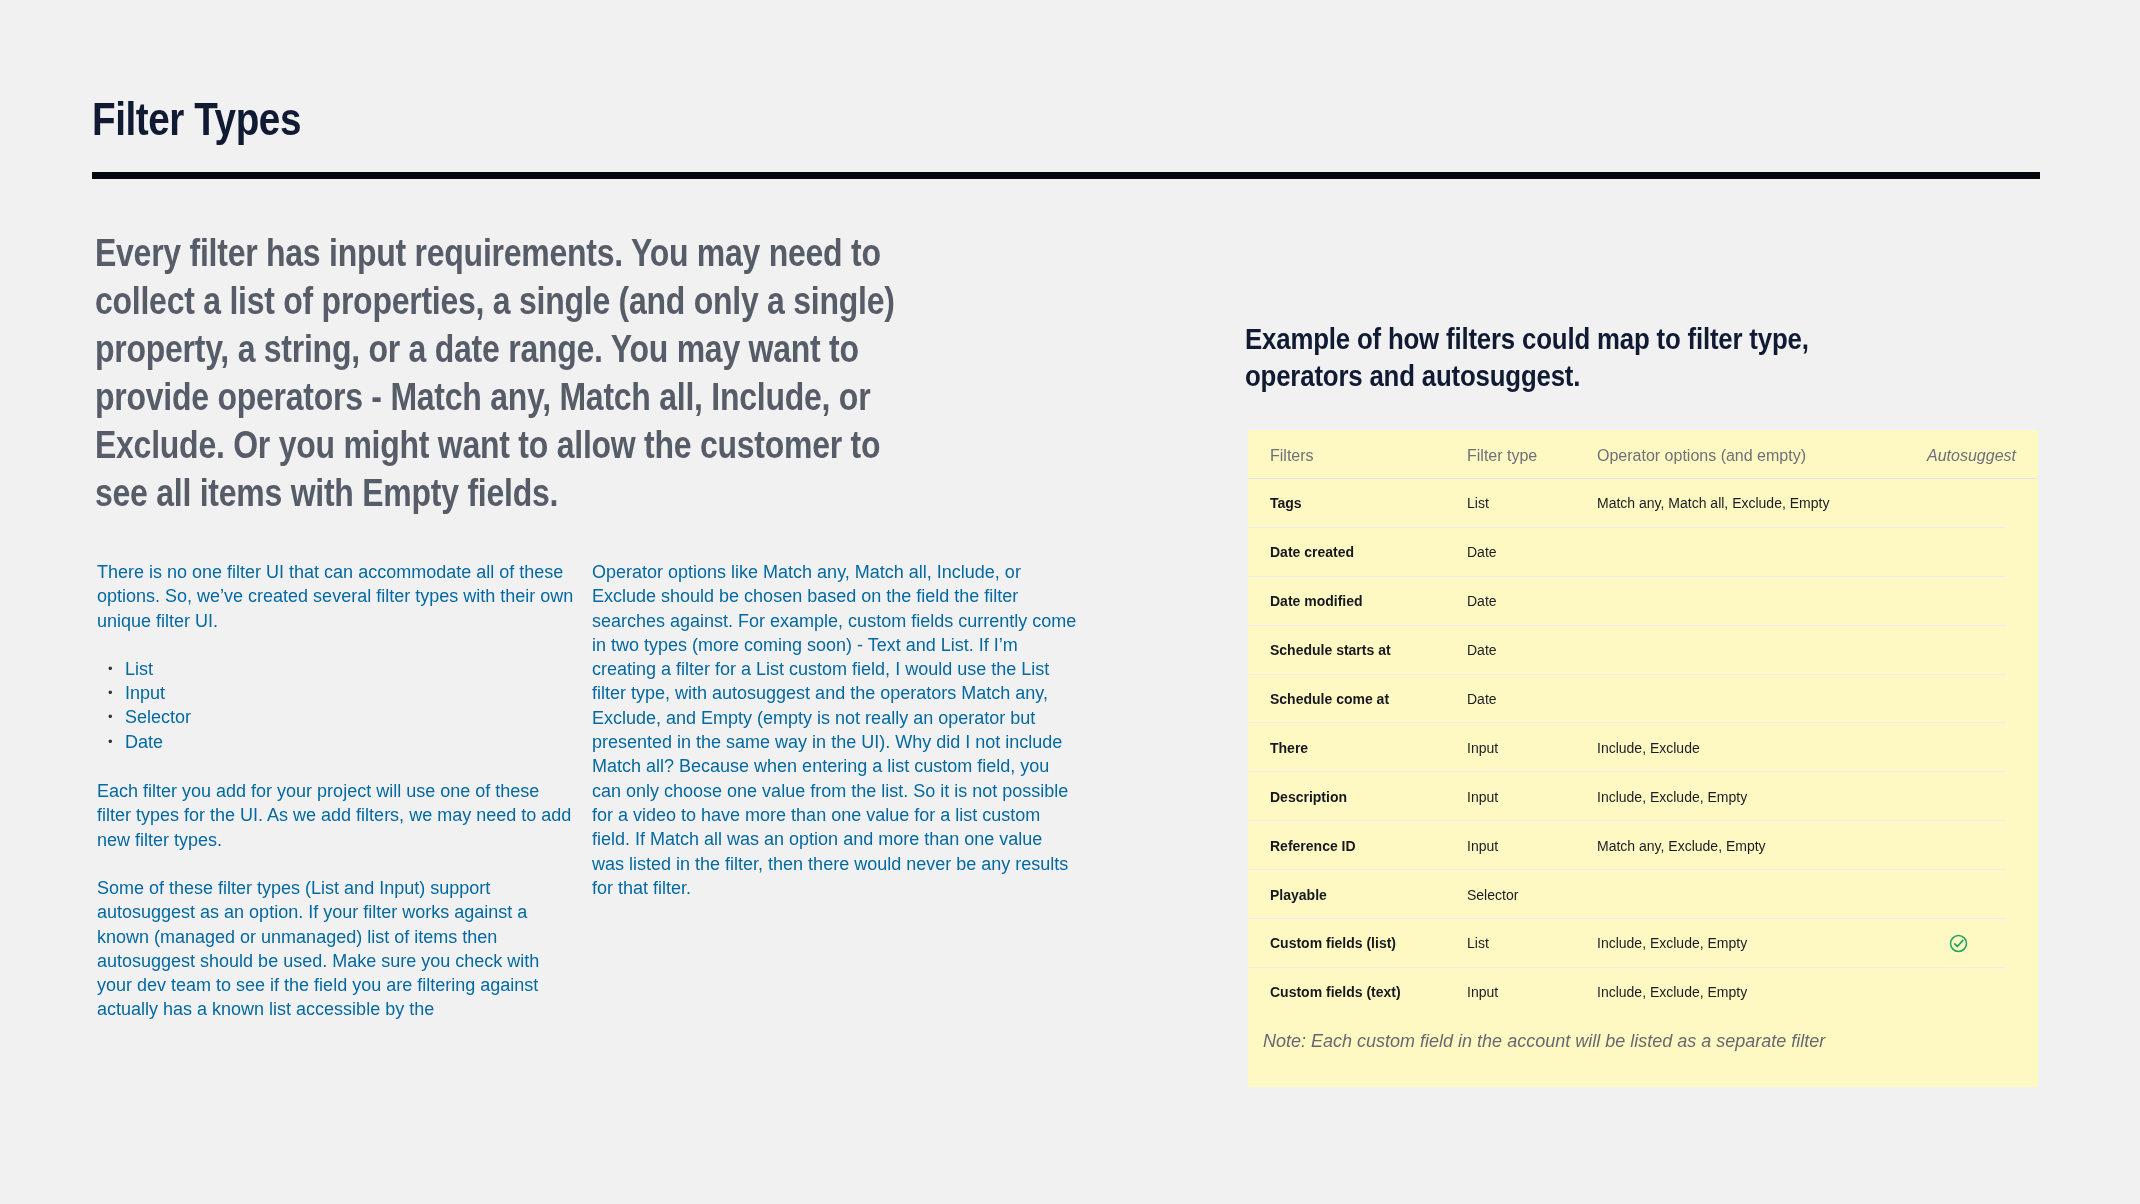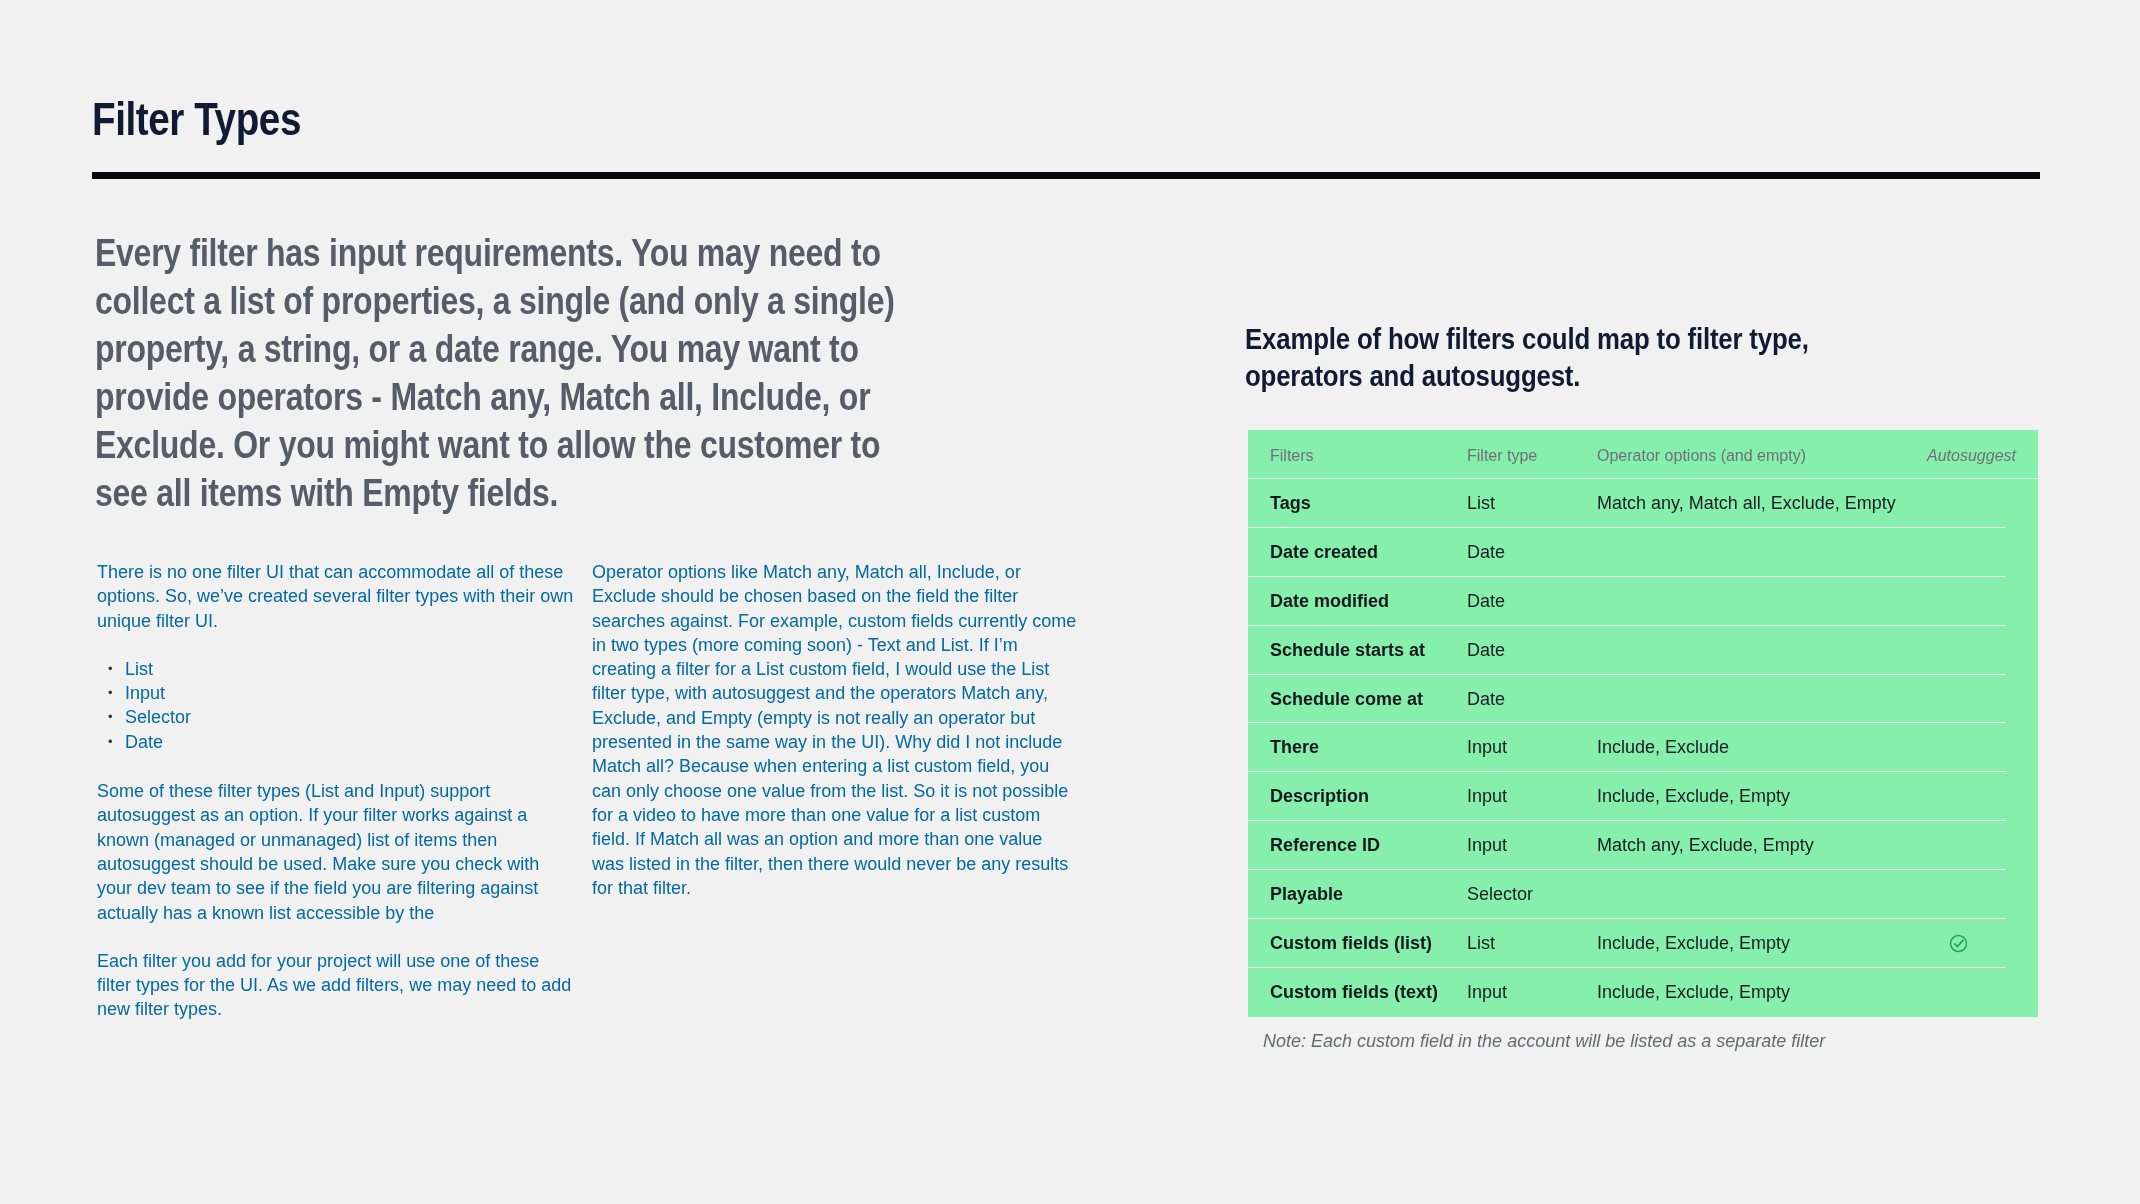"Filters" .table-card { background: #86efac -> #fef9c3; height: 587px -> 657px }
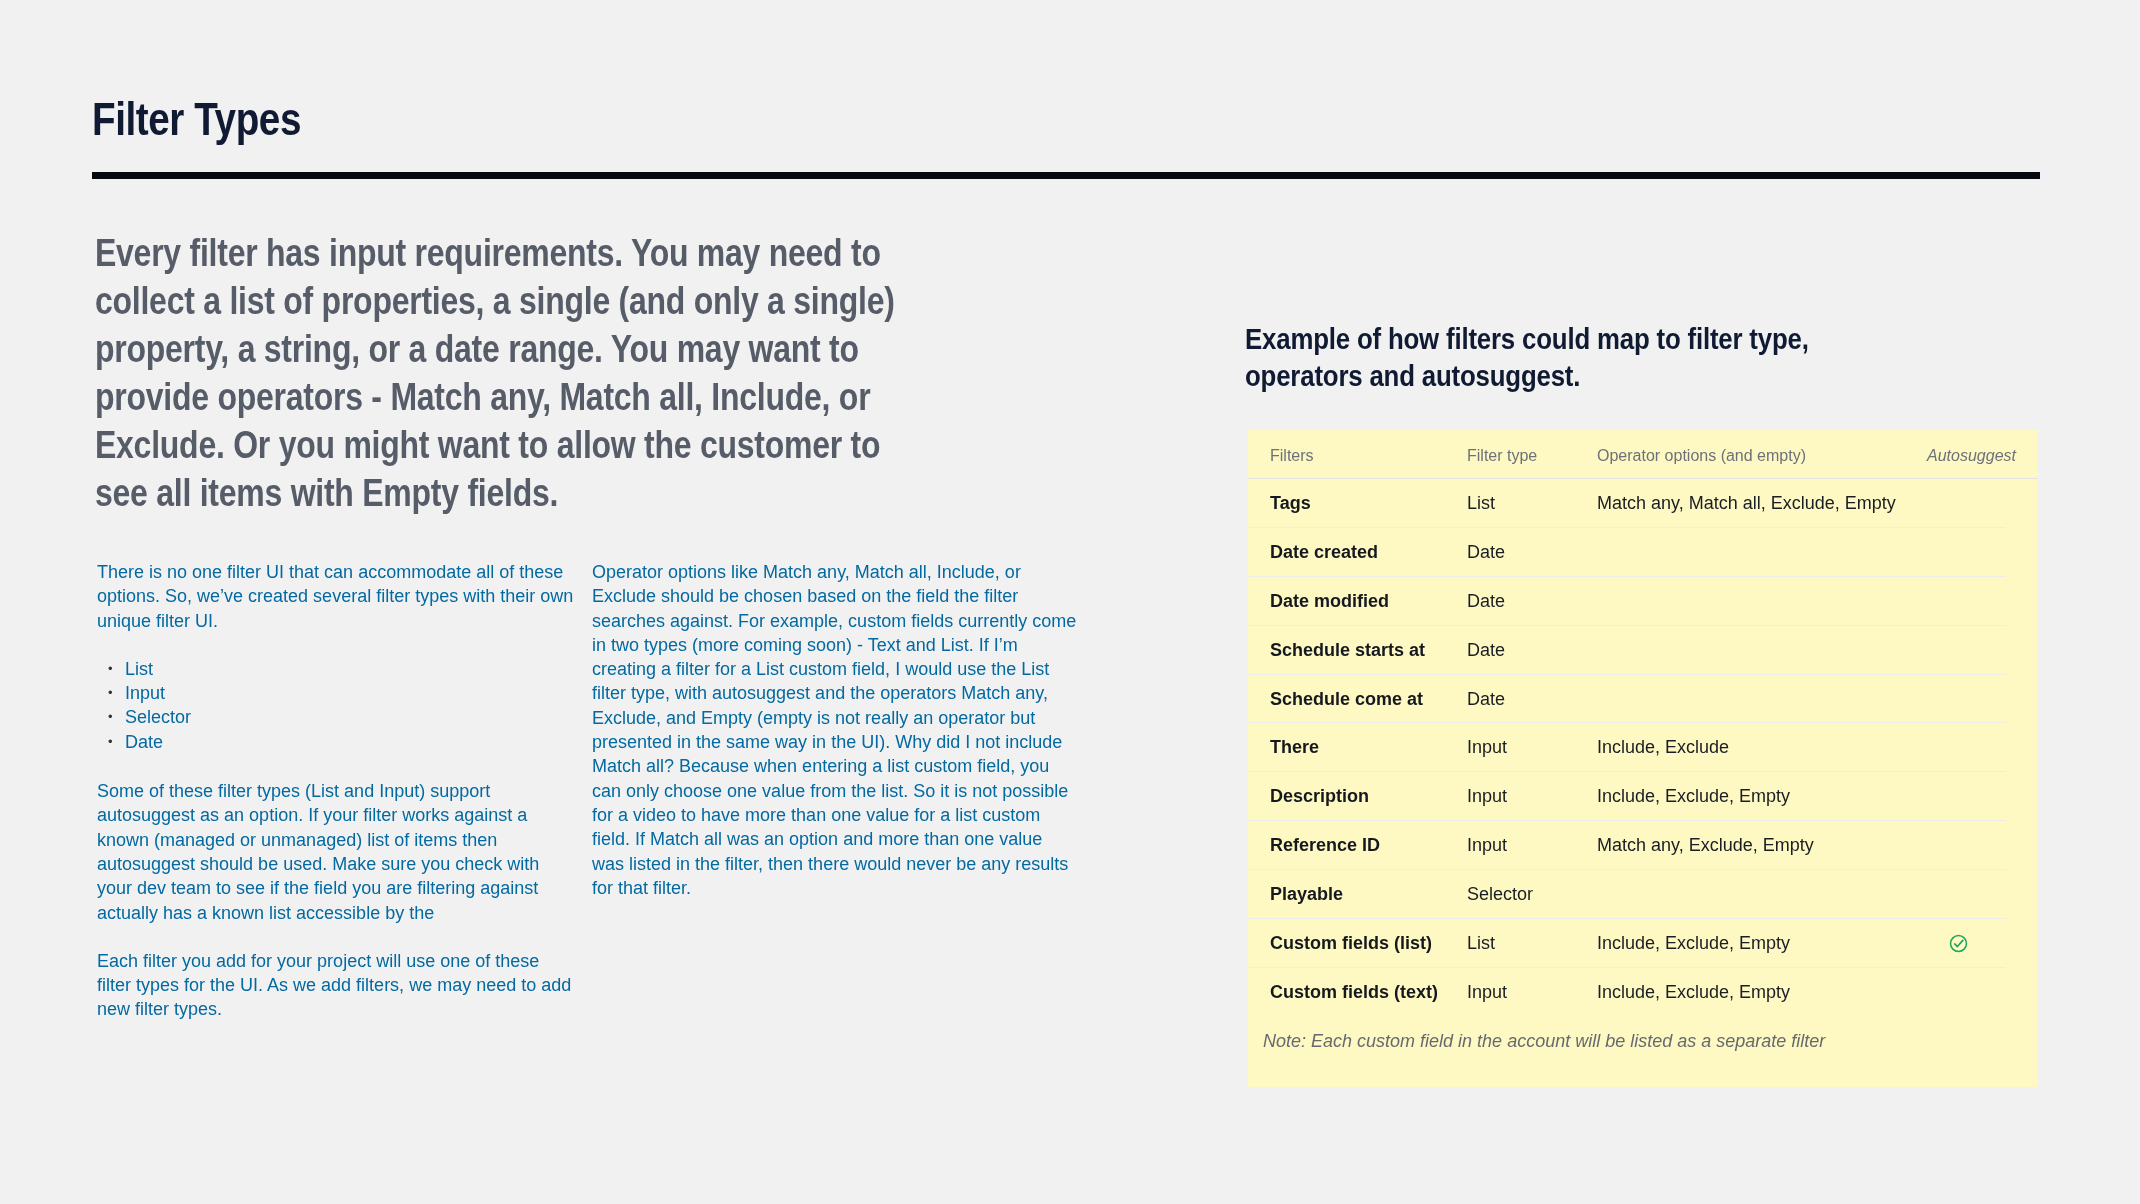"Tags" .trow { font-size: 18px -> 14px }
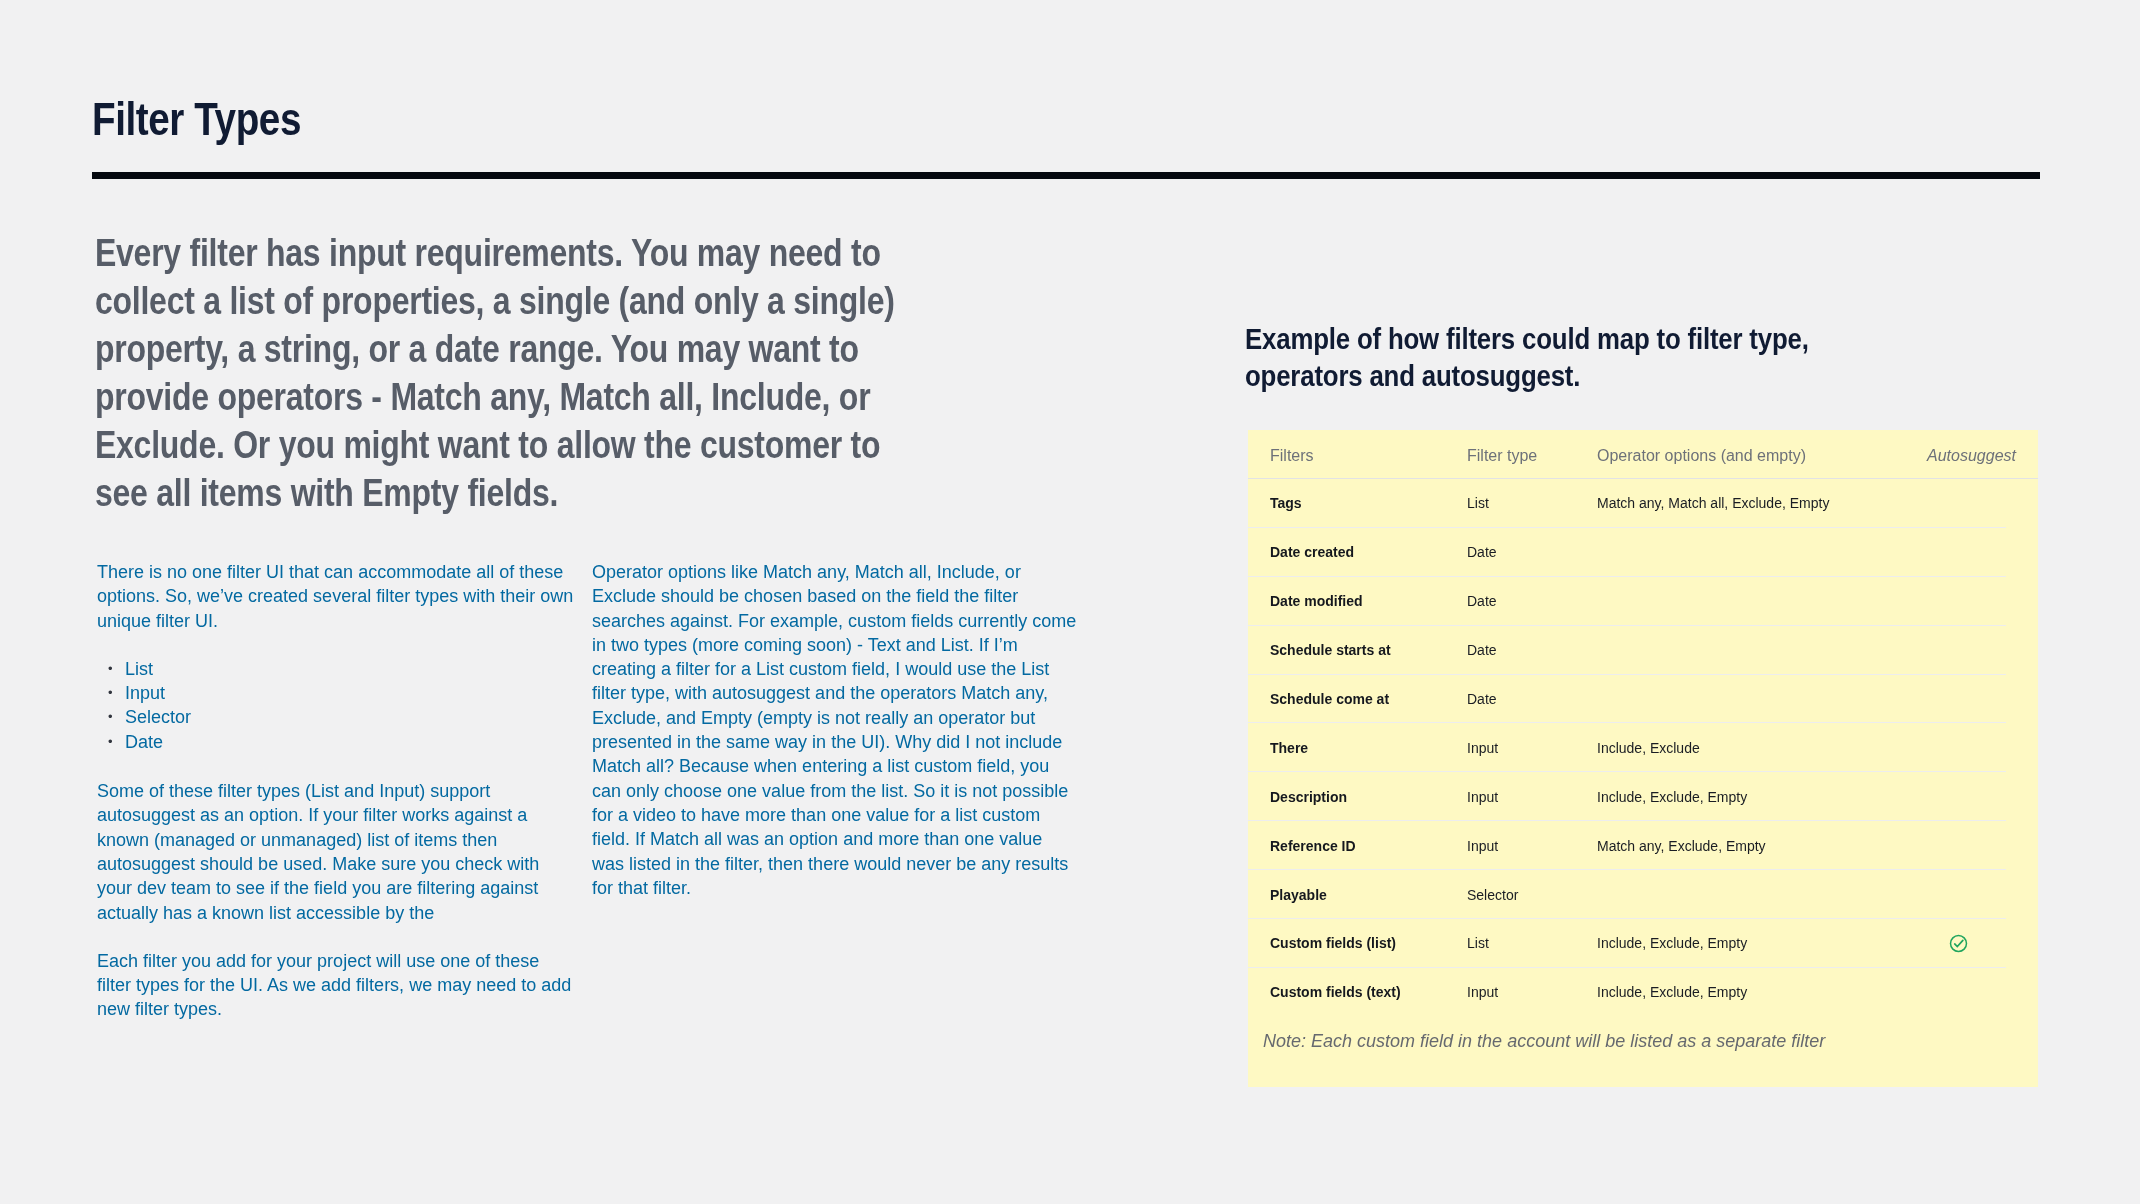"Some of these filter types" p { order: before "Each filter you add for" -> after "Each filter you add for" }
